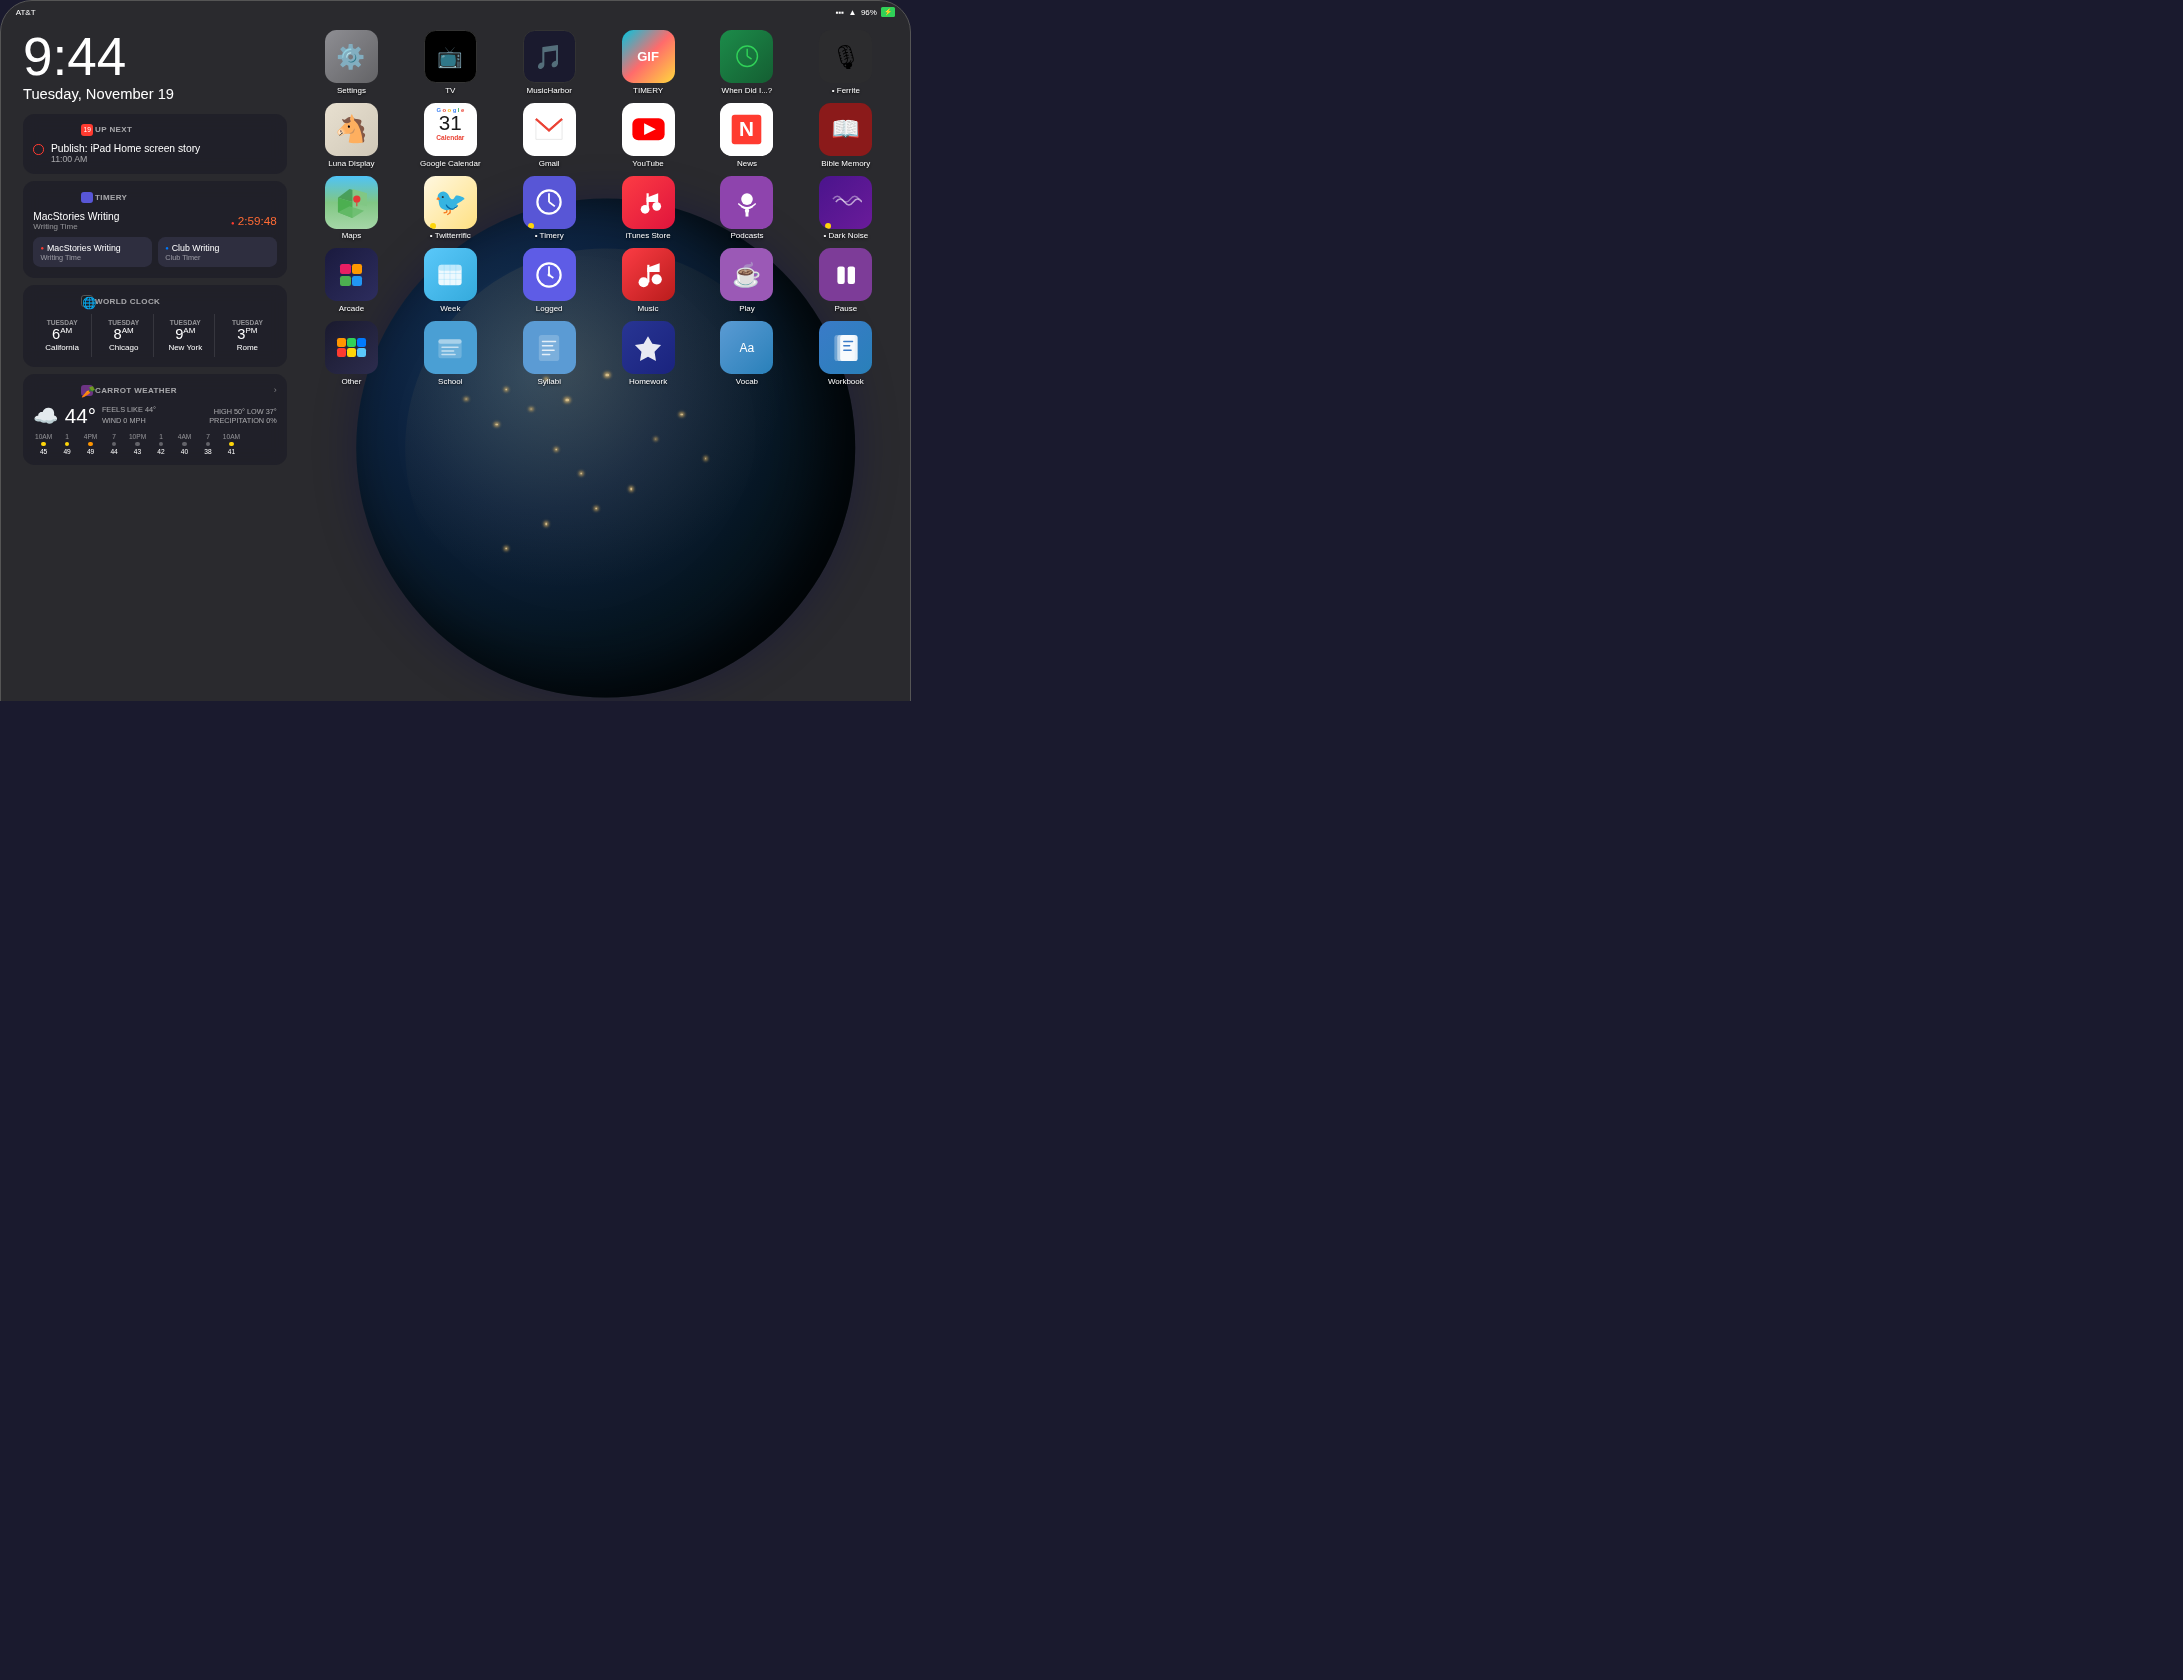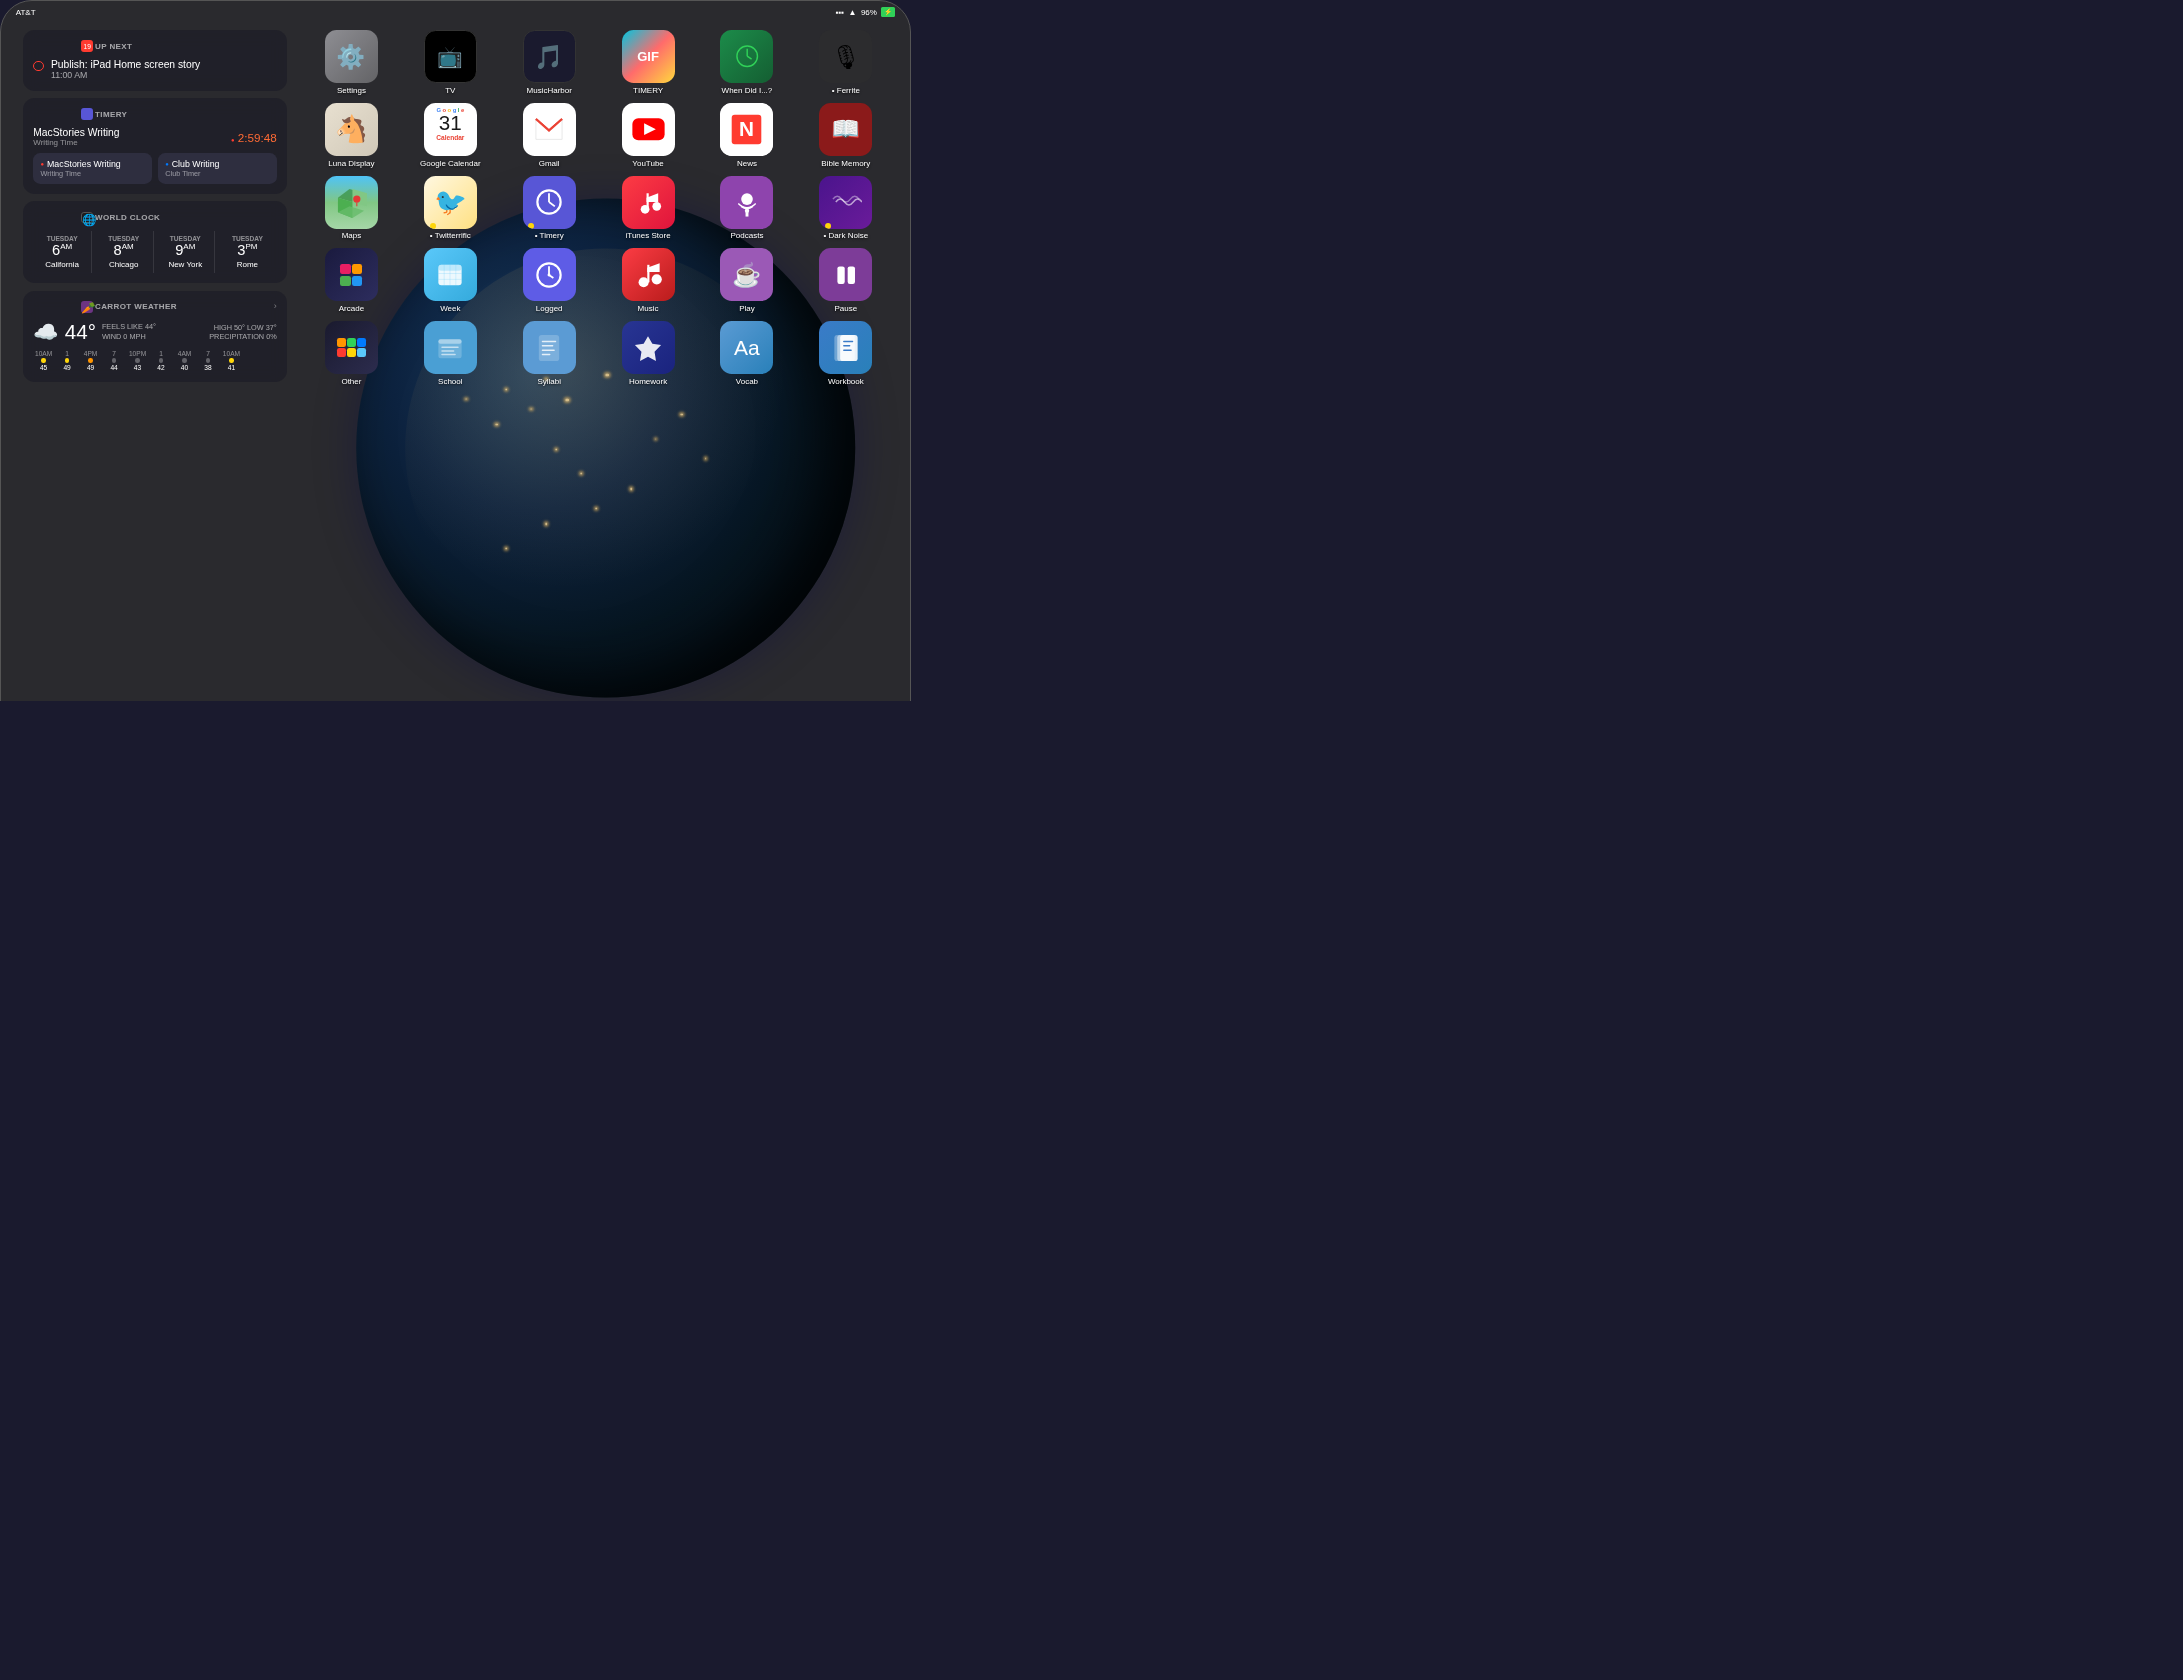"9:44" div.time-display { html: none -> <div> <div>9:44</div> <div>Tuesday, November 19</div> </div> }
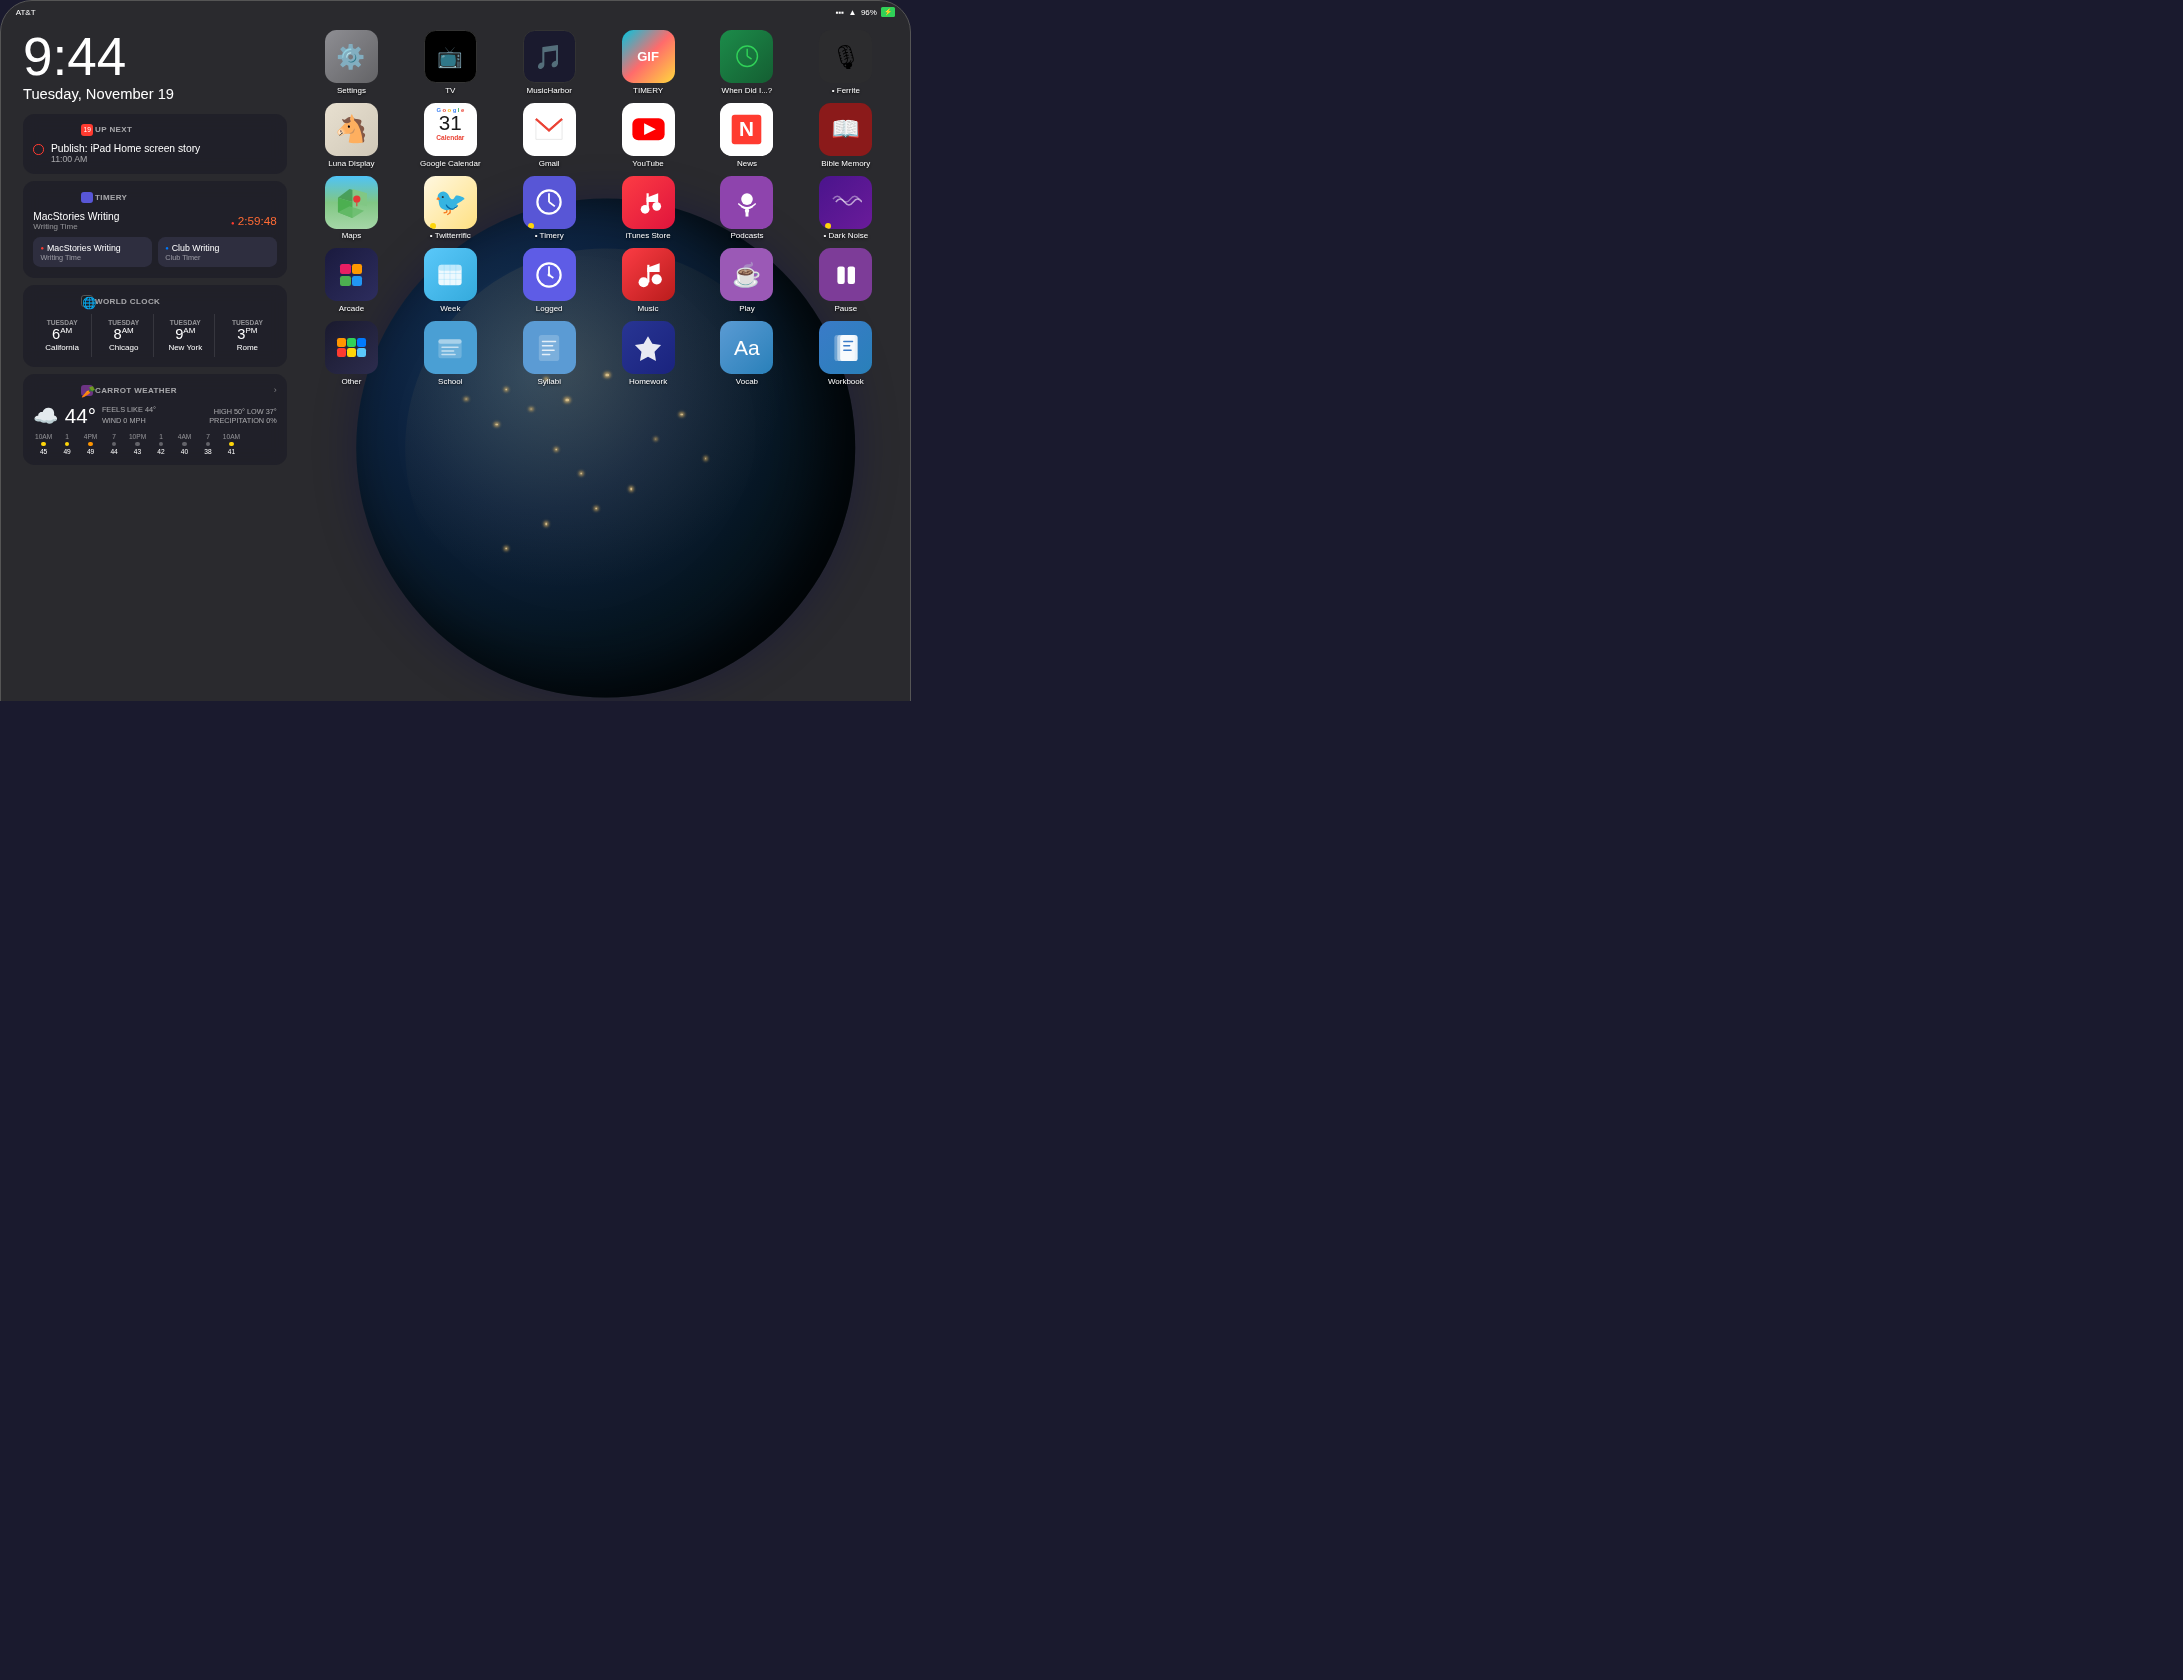"Aa" div { font-size: 21px -> 12px }
